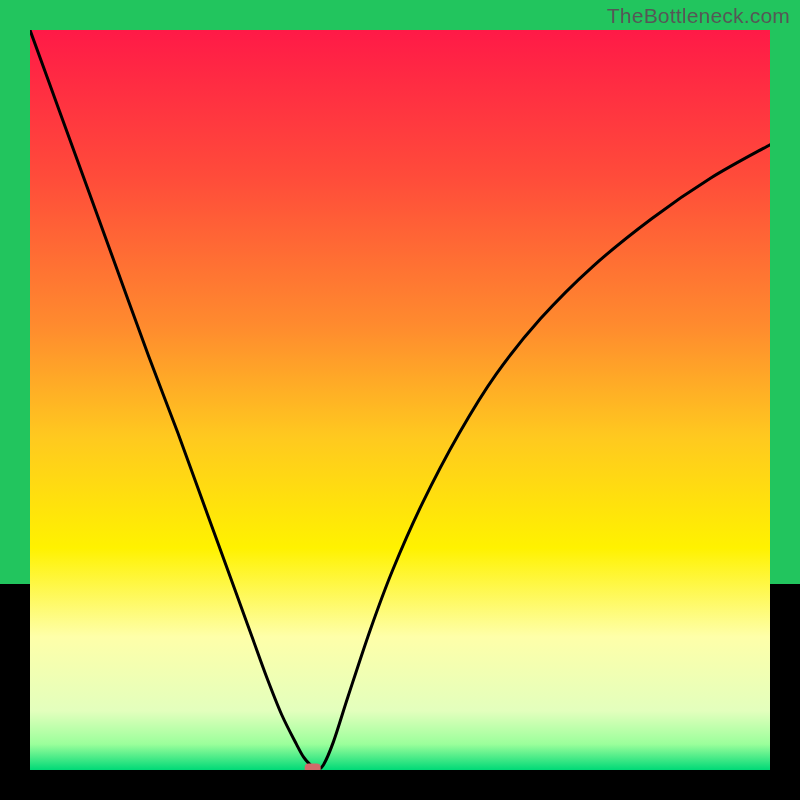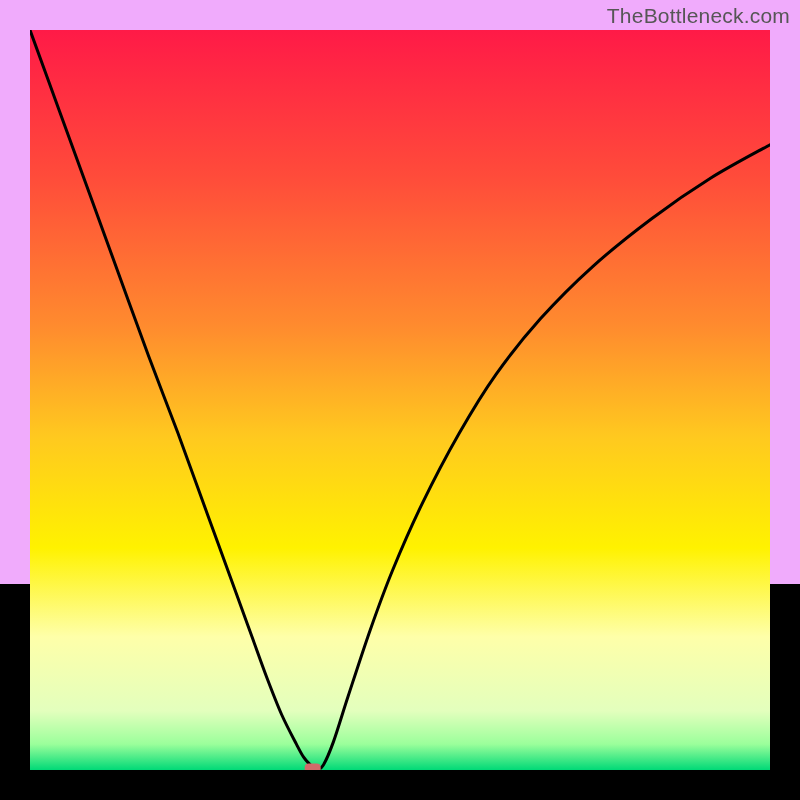"TheBottleneck.com" .frame { background: #f0abfc -> #22c55e }
